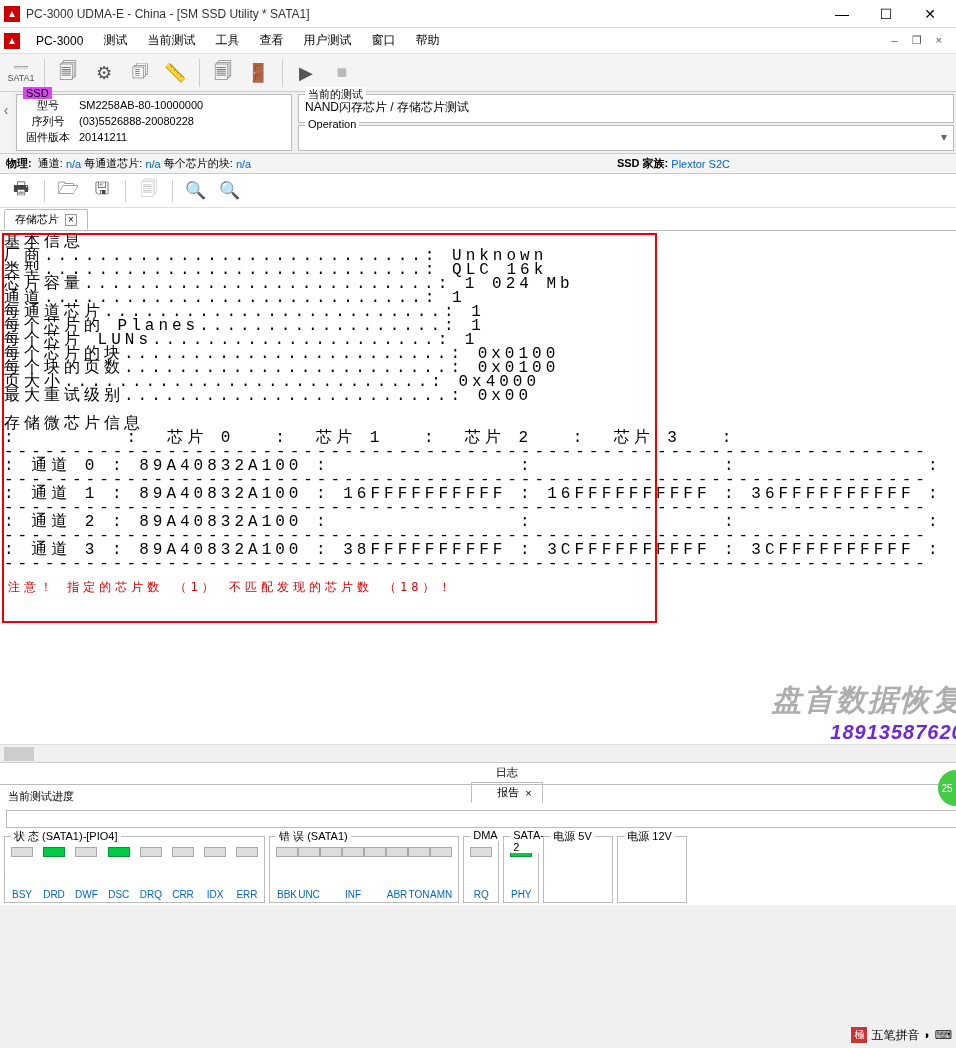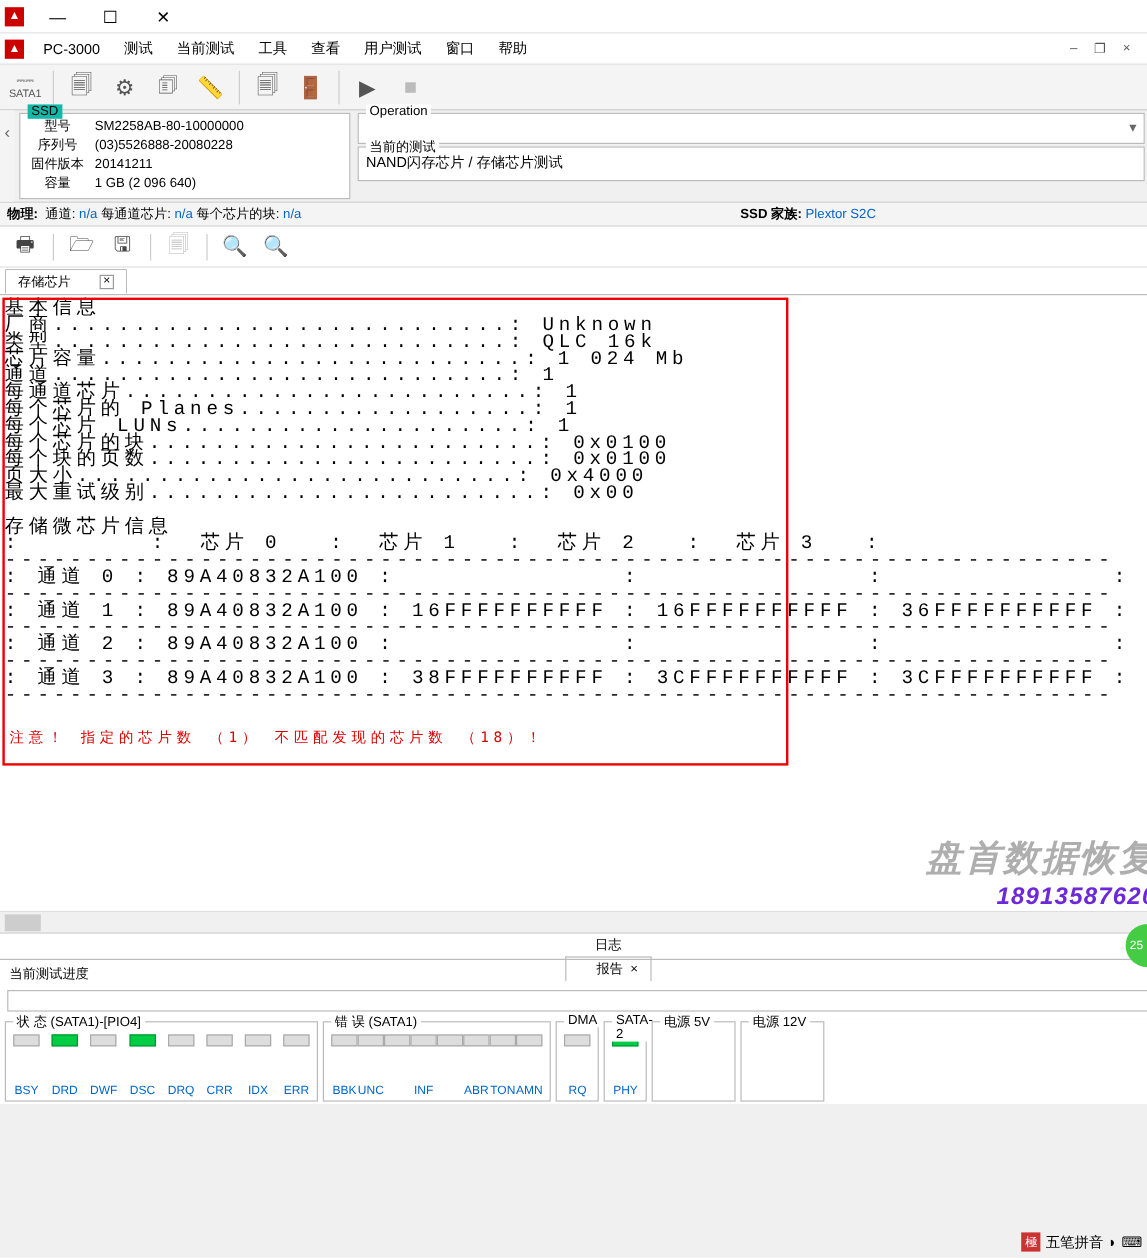"PC-3000 UDMA-E - China -" span.title { html: none -> <span>PC-3000 UDMA-E - China - [SM SSD Utility * SATA1]</span> }
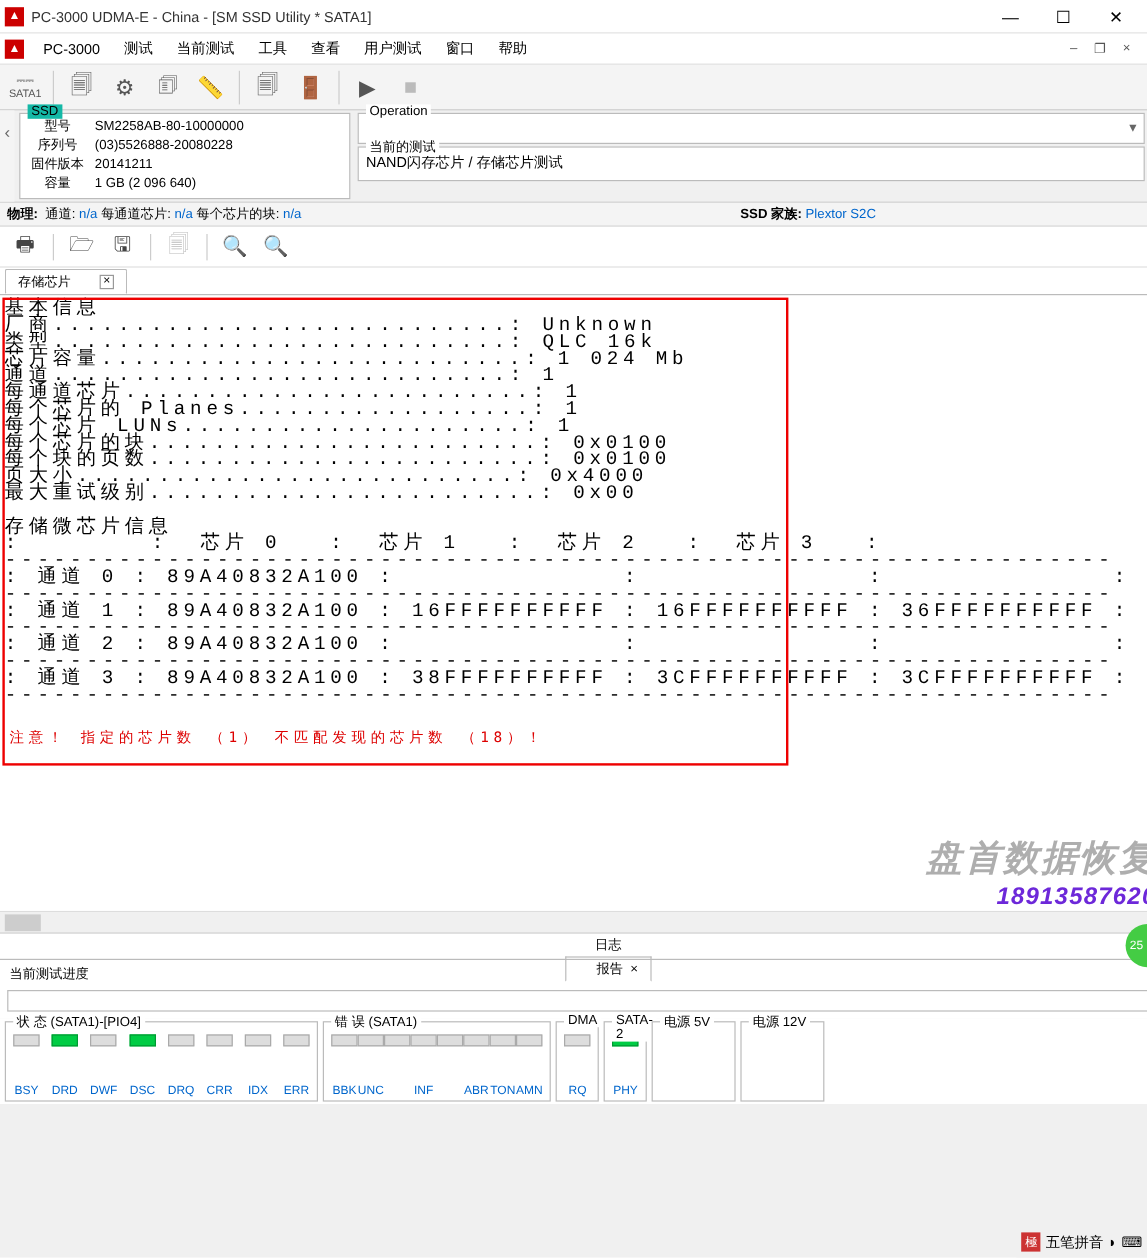"SSD" .ssd-fieldset > span.legend { background: #14b8a6 -> #d946ef }
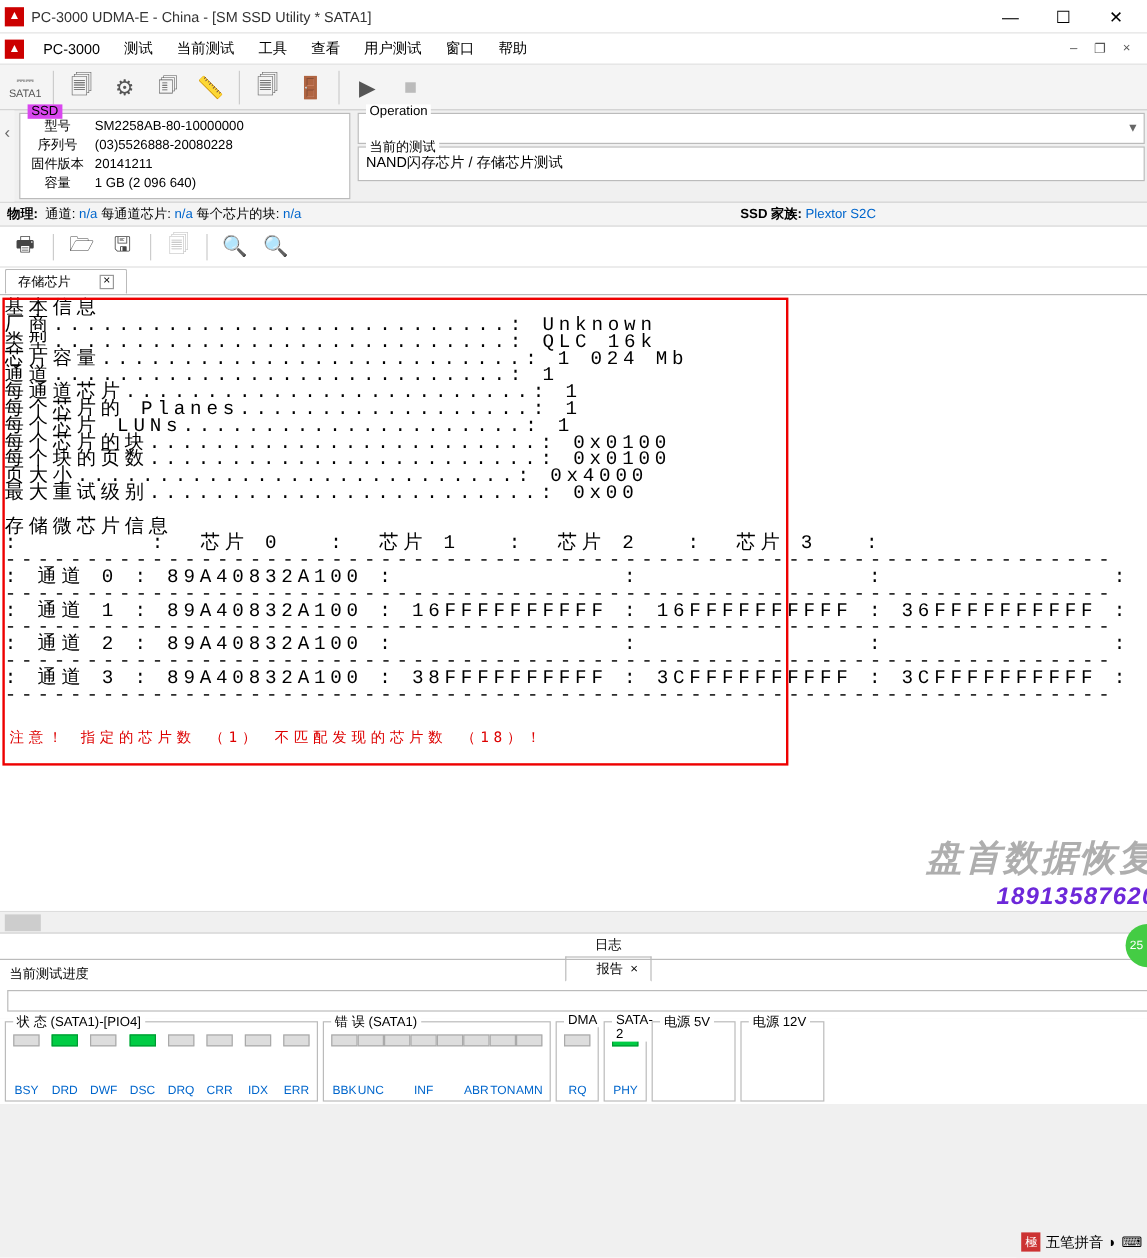"Operation" div.mid-box { order: before "当前的测试" -> after "当前的测试" }
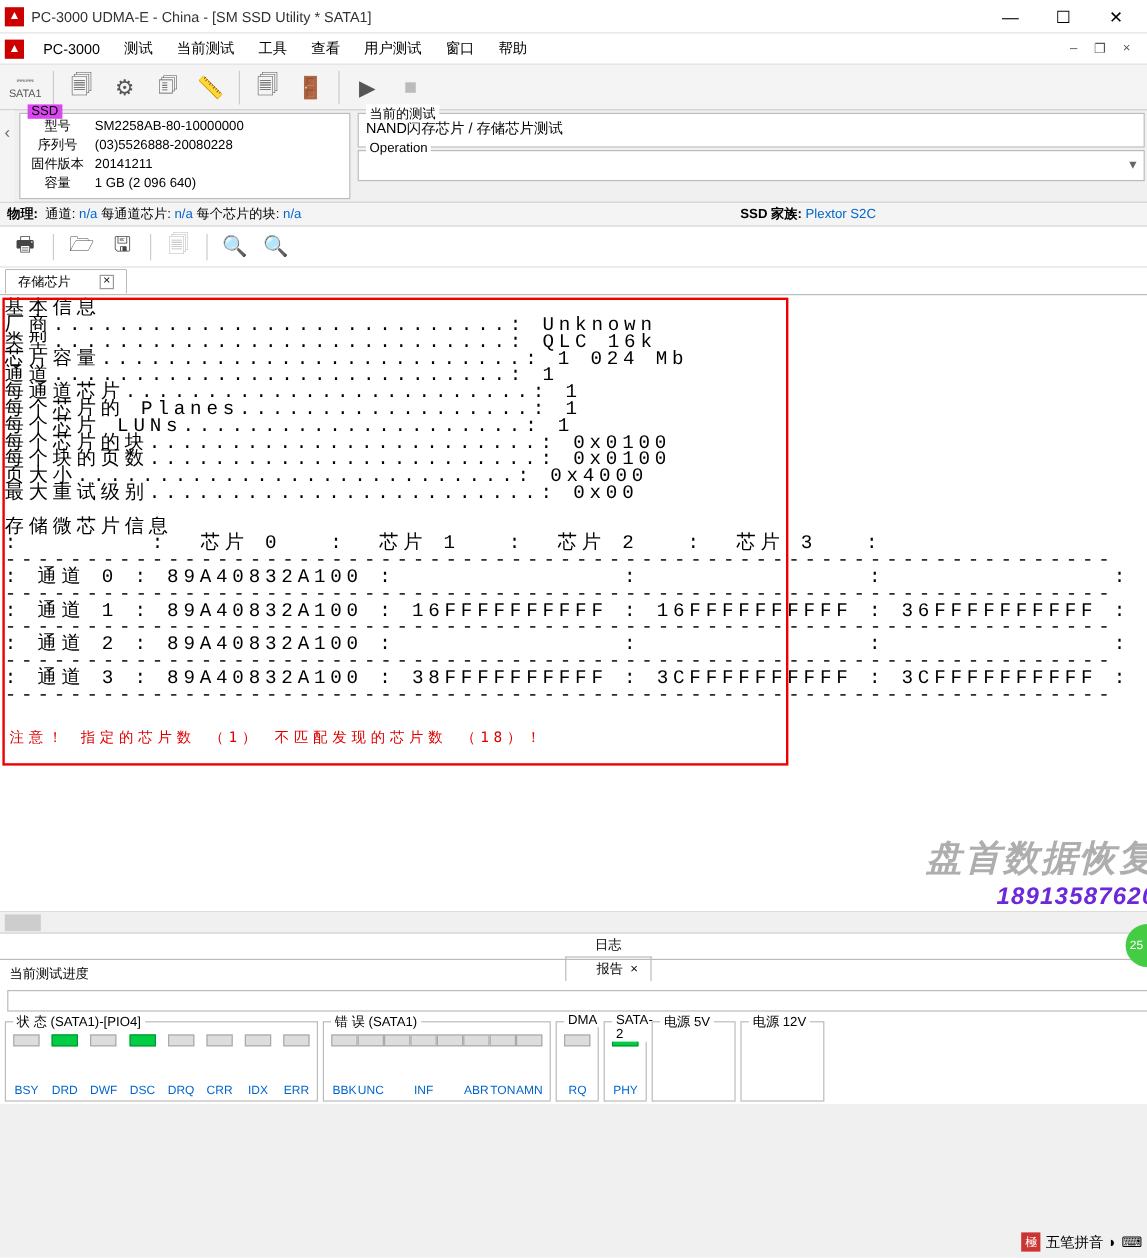"容量" div.kv { html: <div> <span>容量</span> <span>1 GB (2 096 640)</span> </div> -> none }
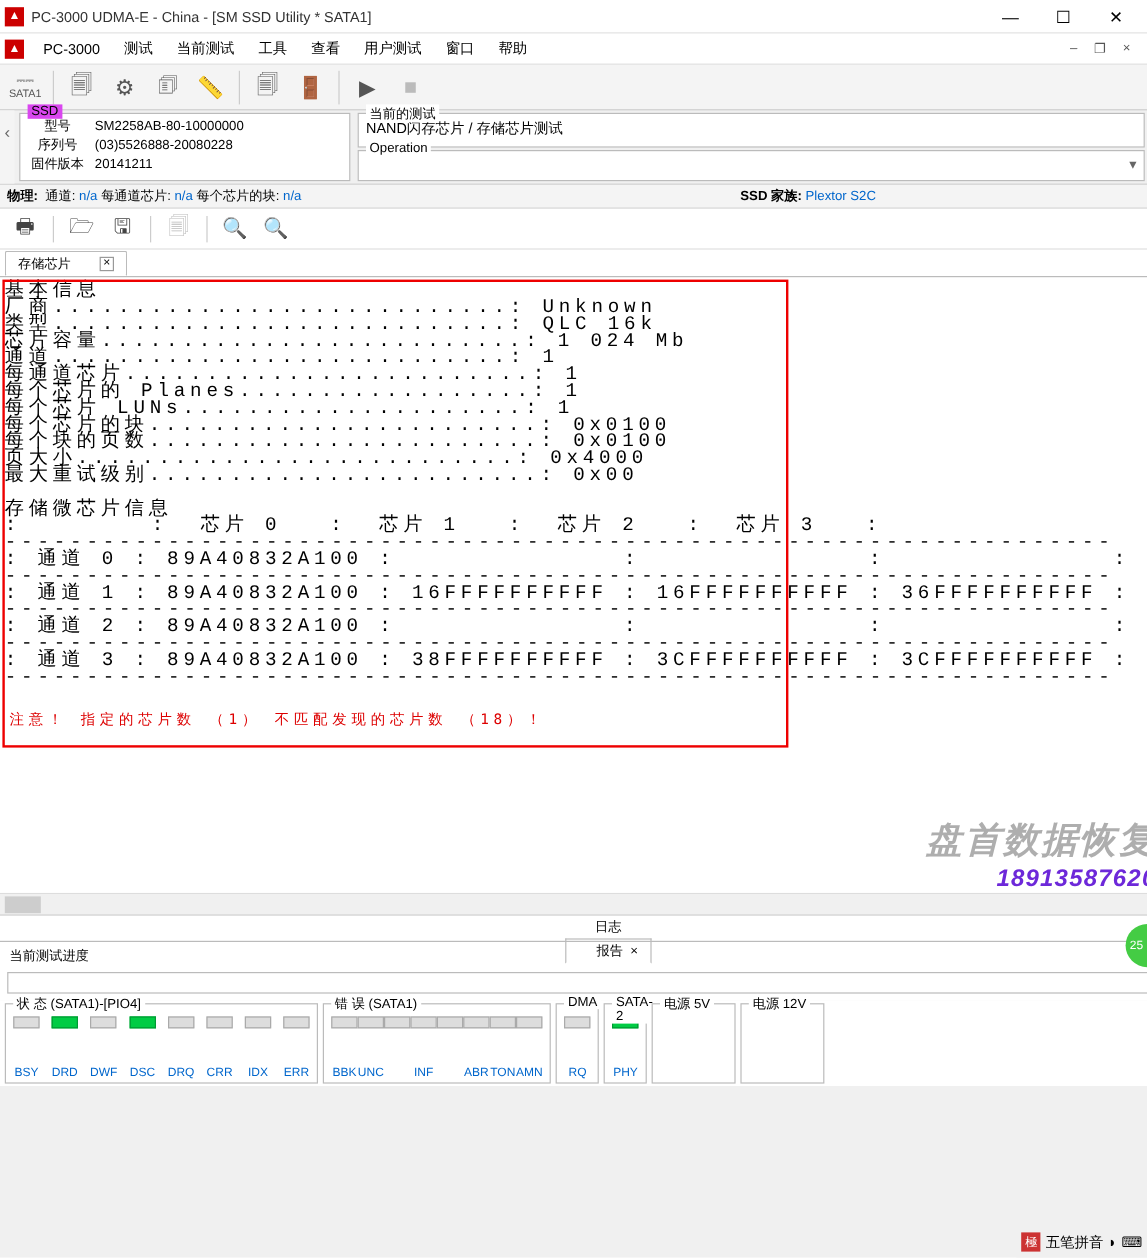"存储芯片" .tab-strip .tab { gap: 24px -> 6px }
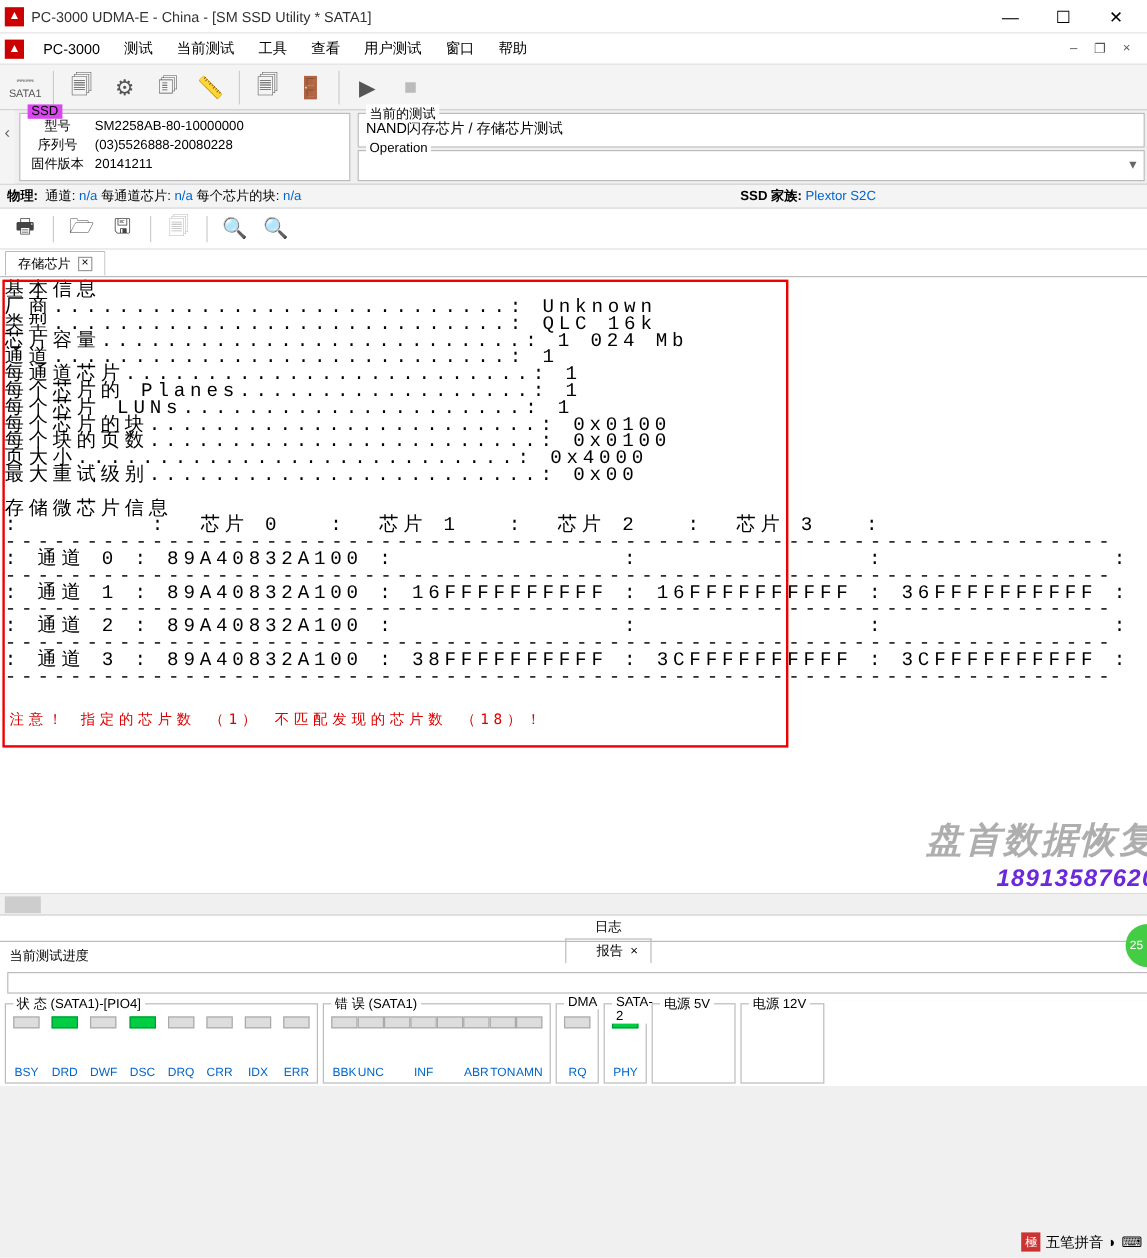"注意！ 指定的芯片数 （1） 不匹配发现的芯片数 （18）！" div.redwarn { top: 356px -> 344px }
